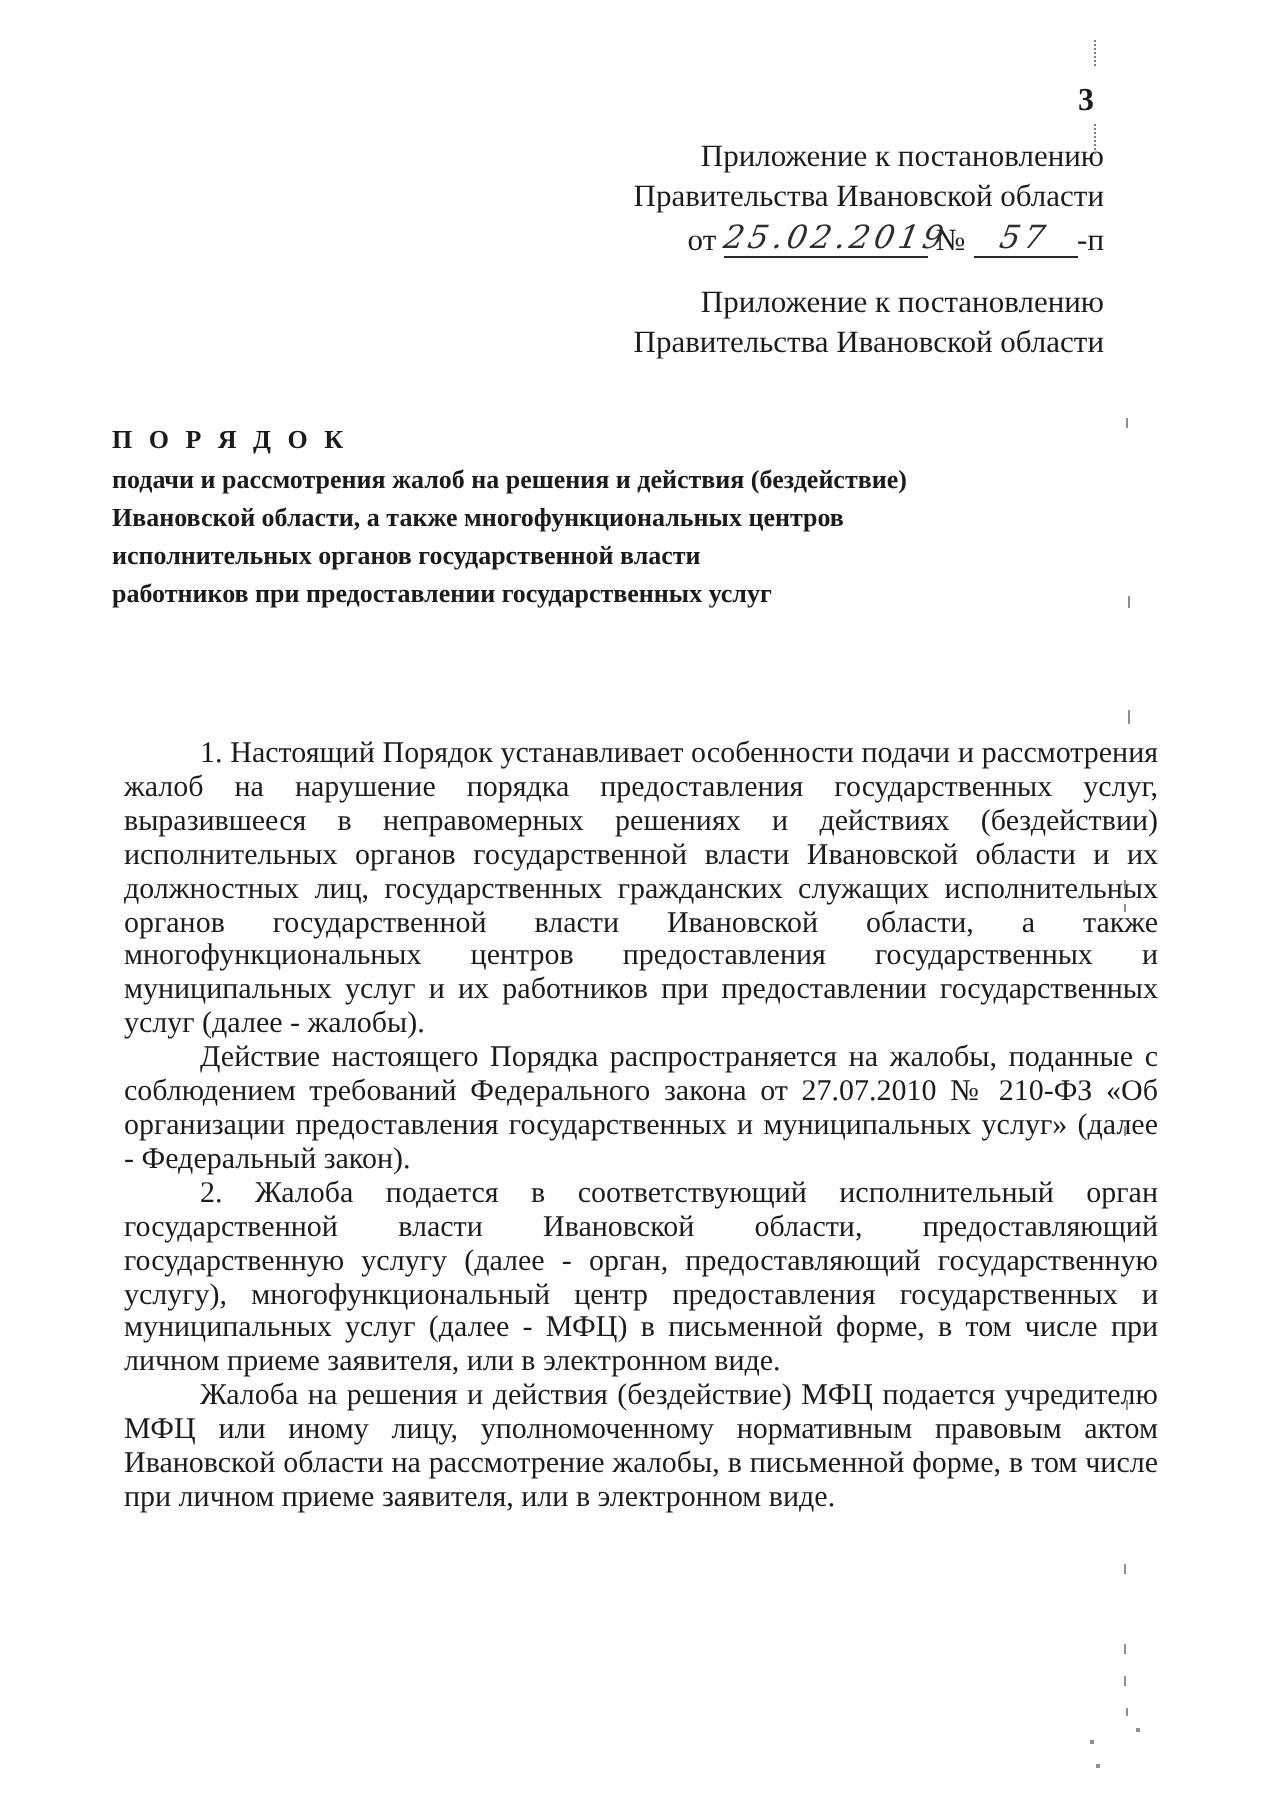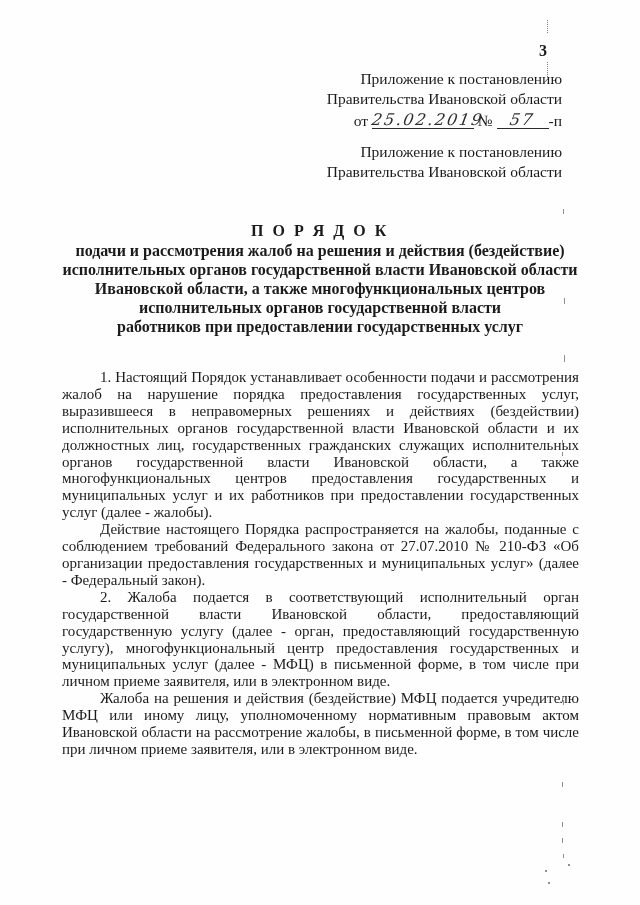"Приложение к постановлению" .appendix { right: 78px -> 88px }
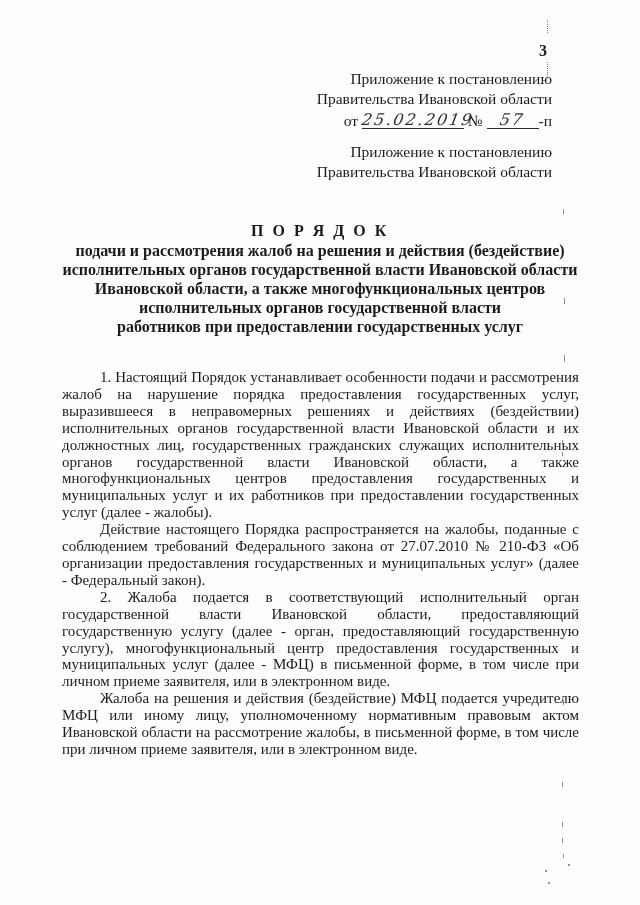"П О Р Я Д" .doc-title { font-size: 16px -> 13px; text-align: center -> none; top: 221px -> 210px }
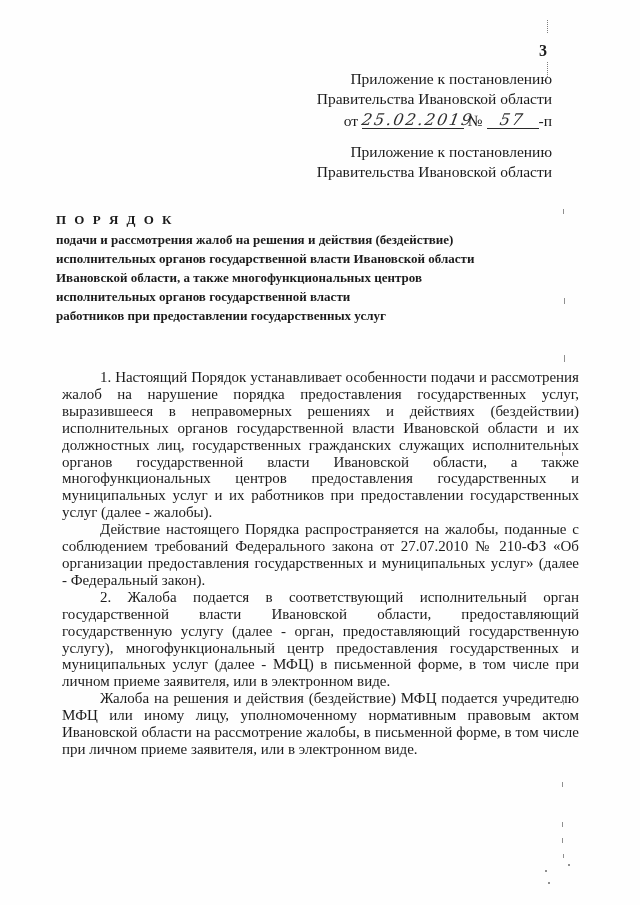"исполнительных органов государственной власти Ивановской" div.title-line { html: <div>исполнительных органов государственной власти Ивановской области</div> -> none }
